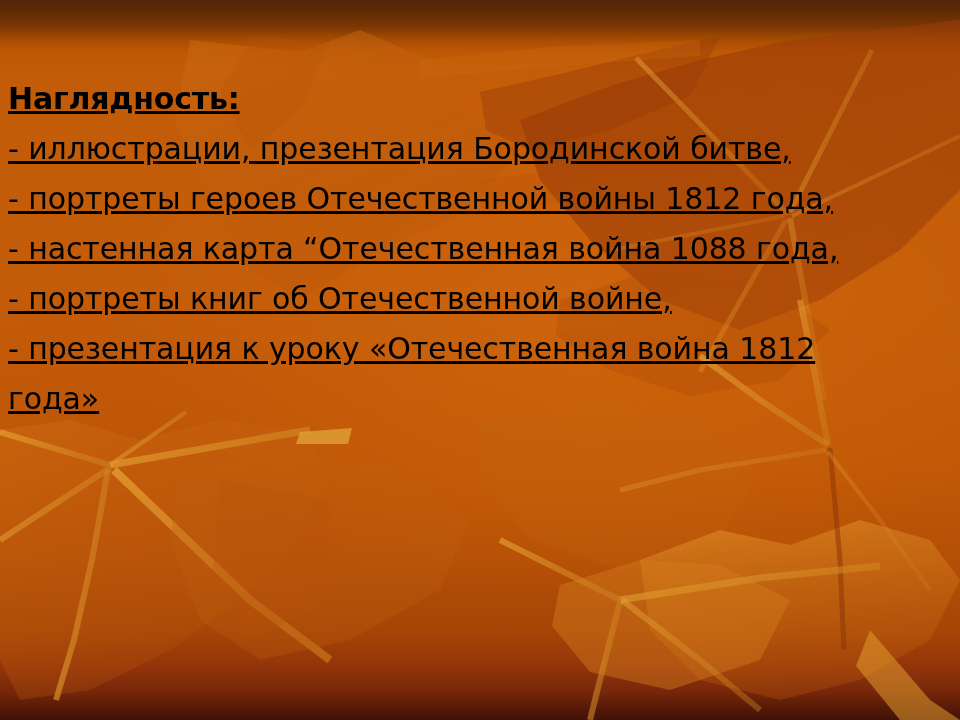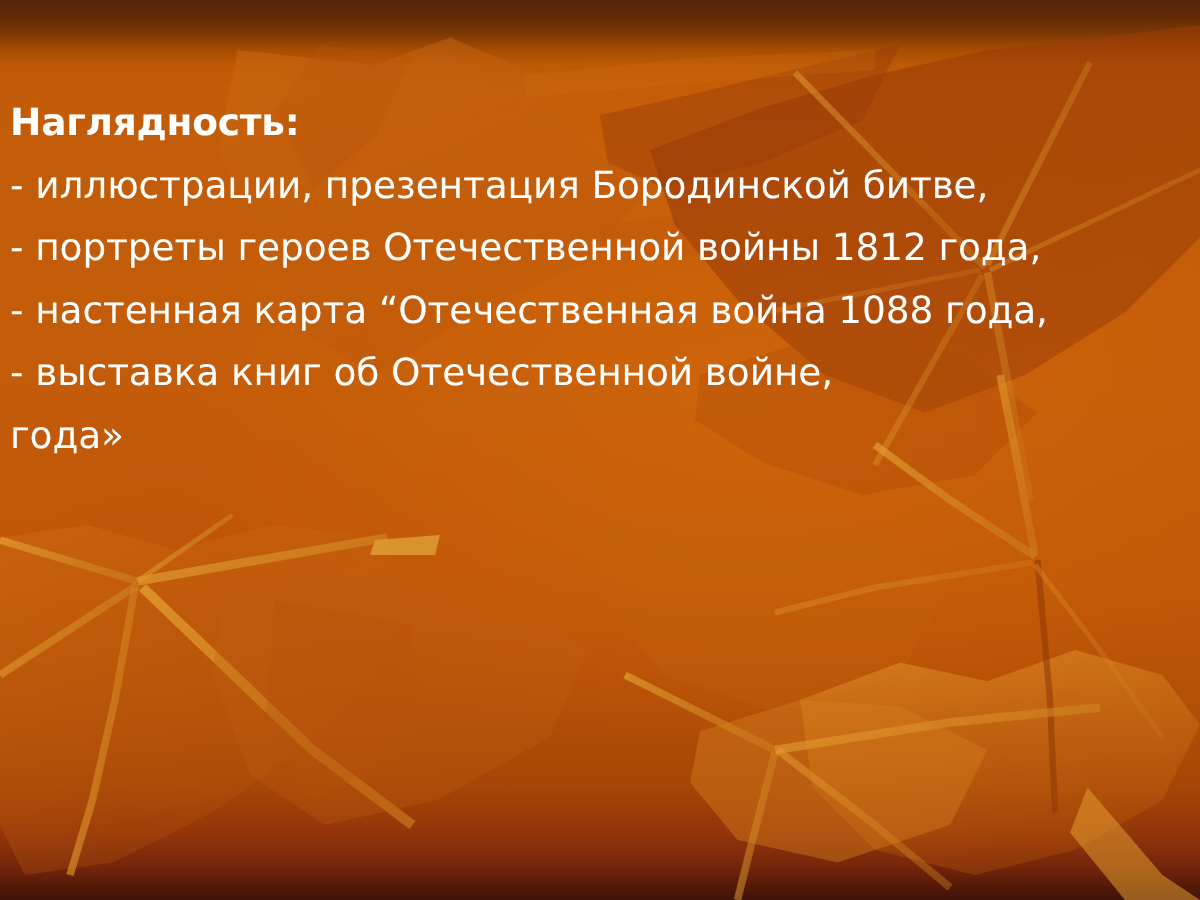"Наглядность:" .line { color: #ffffff -> #000000; text-decoration: none -> underline }
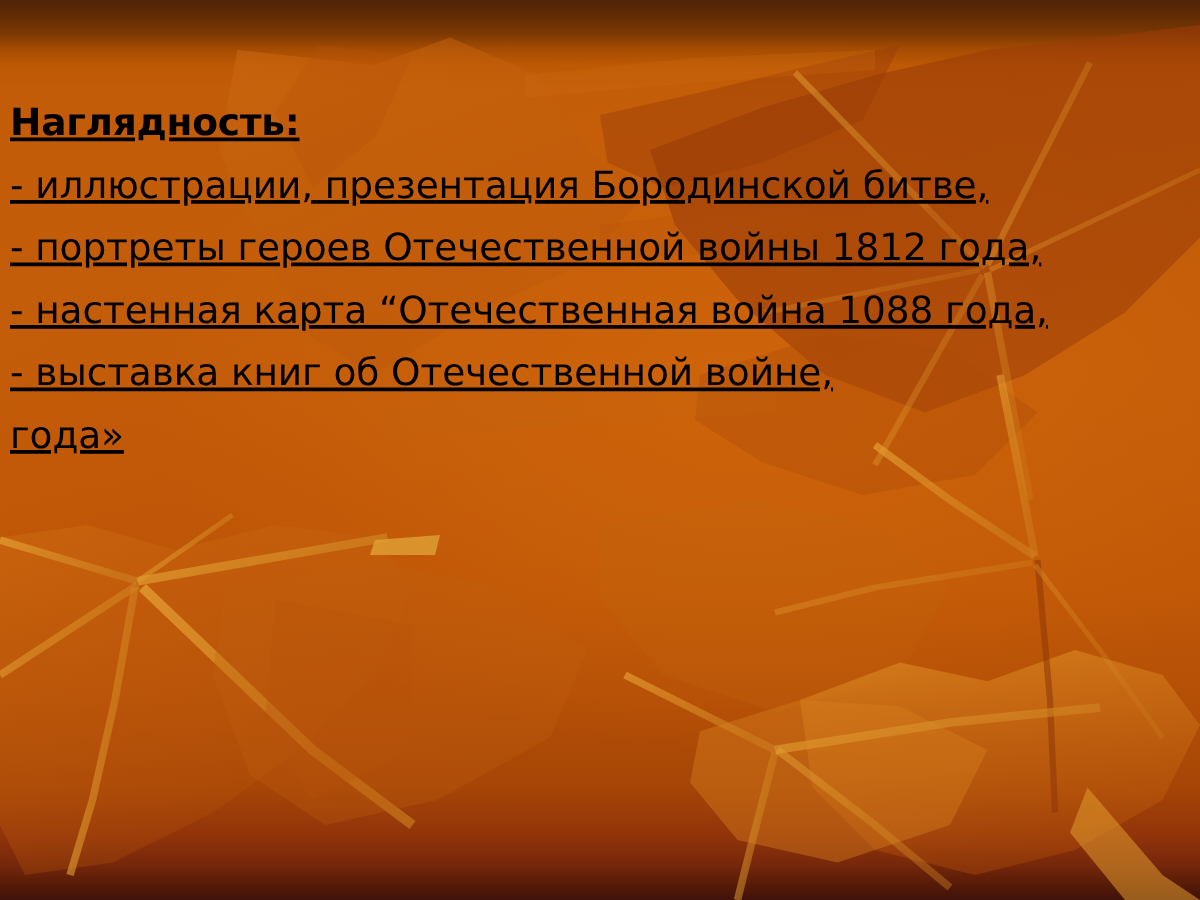"- выставка книг об Отечественной" div.line { text: выставка -> портреты }
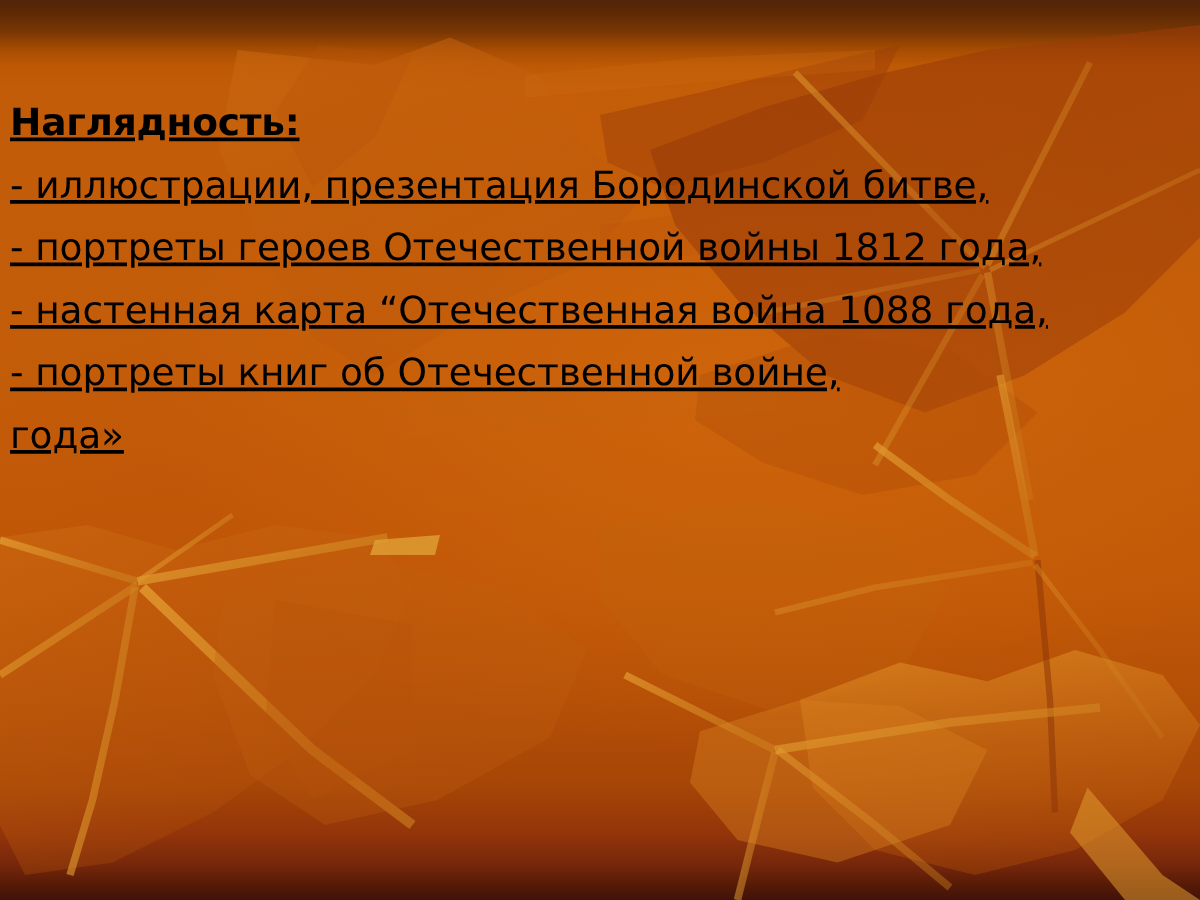"- презентация к уроку «Отечественная" div.line { html: none -> <div>- презентация к уроку «Отечественная война 1812</div> }
